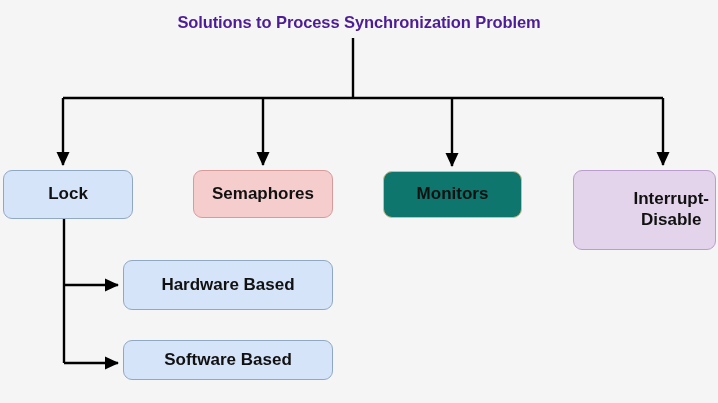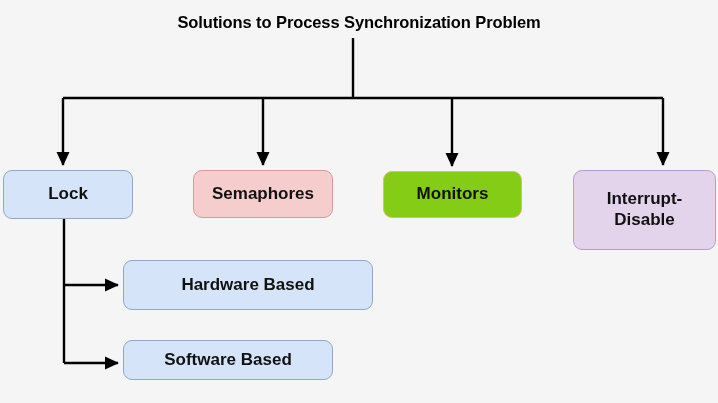"Solutions to Process Synchronization" .title { color: #000000 -> #4c1d95 }
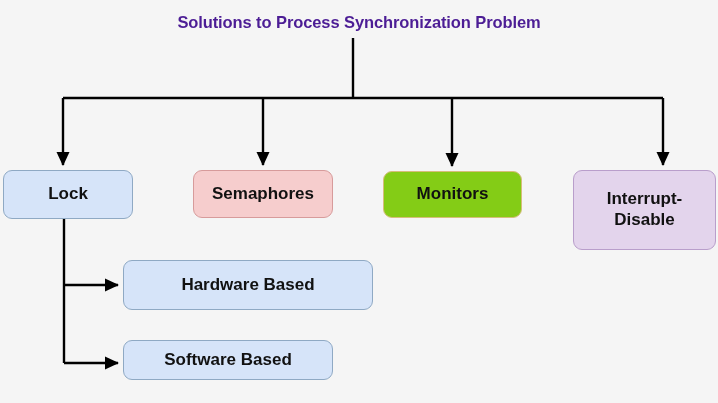"Monitors" div.node { background: #84cc16 -> #0f766e }
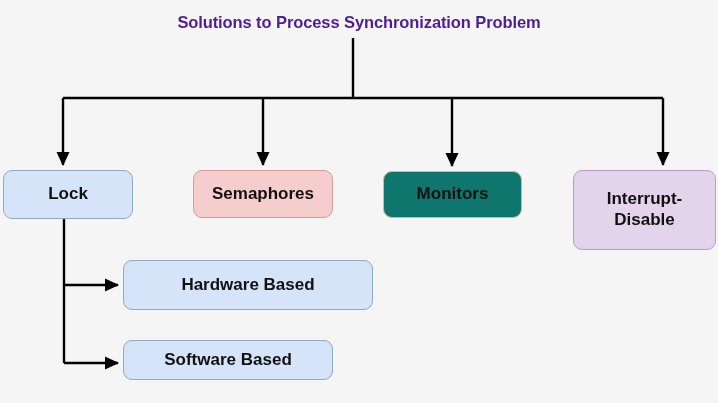"Interrupt-" div.node { justify-content: none -> flex-end }
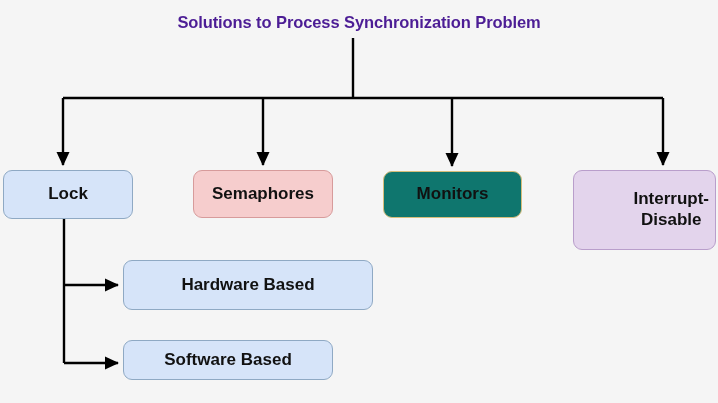"Hardware Based" #node-hardware-based { width: 250px -> 210px }
